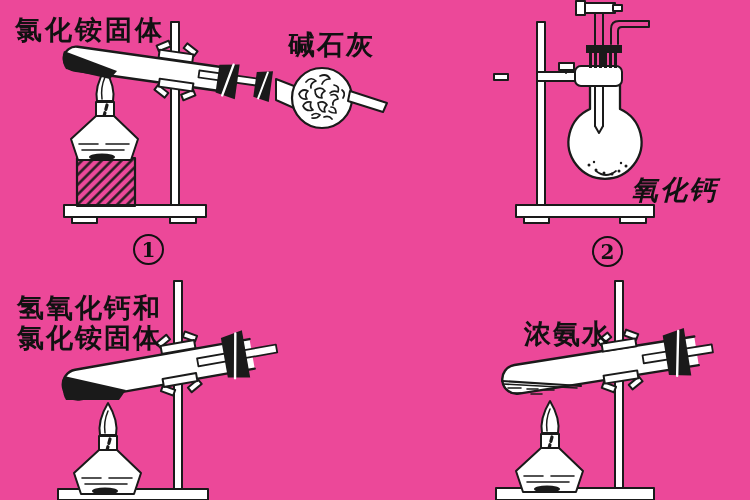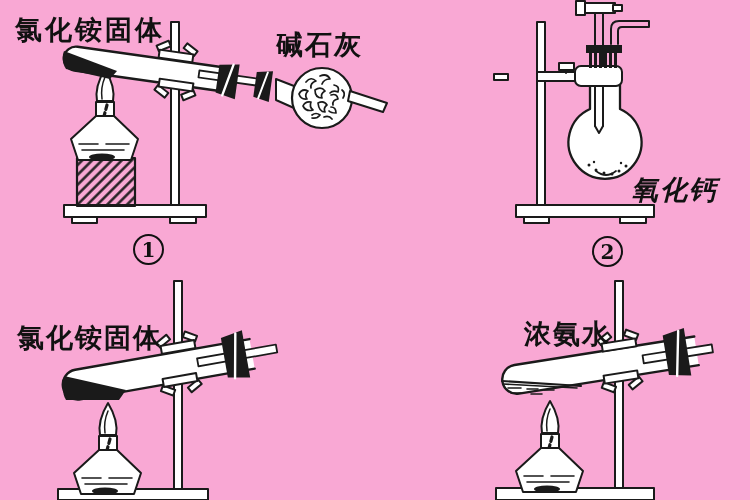"氯化铵固体" #figure { background: #f9a8d4 -> #ec4899 }
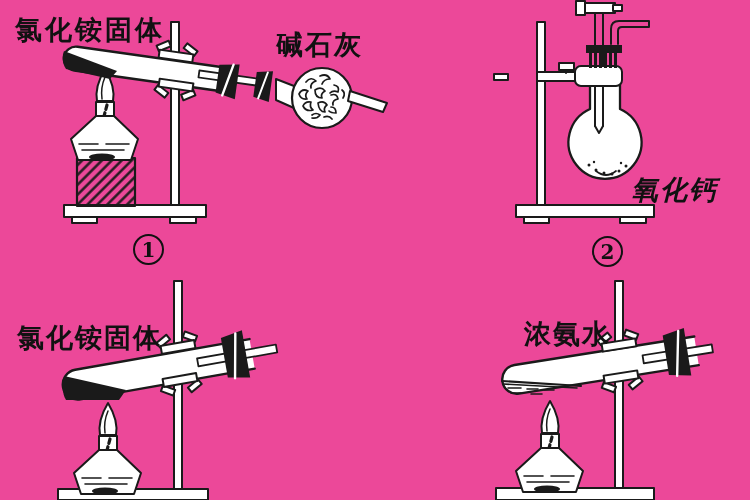"碱石灰" div.cjk-label { left: 276px -> 288px }
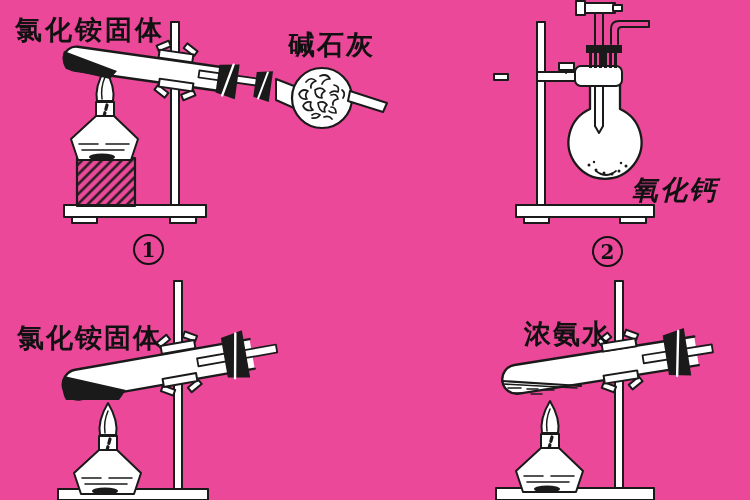"氢氧化钙和" div.cjk-label { html: none -> <div>氢氧化钙和</div> }
